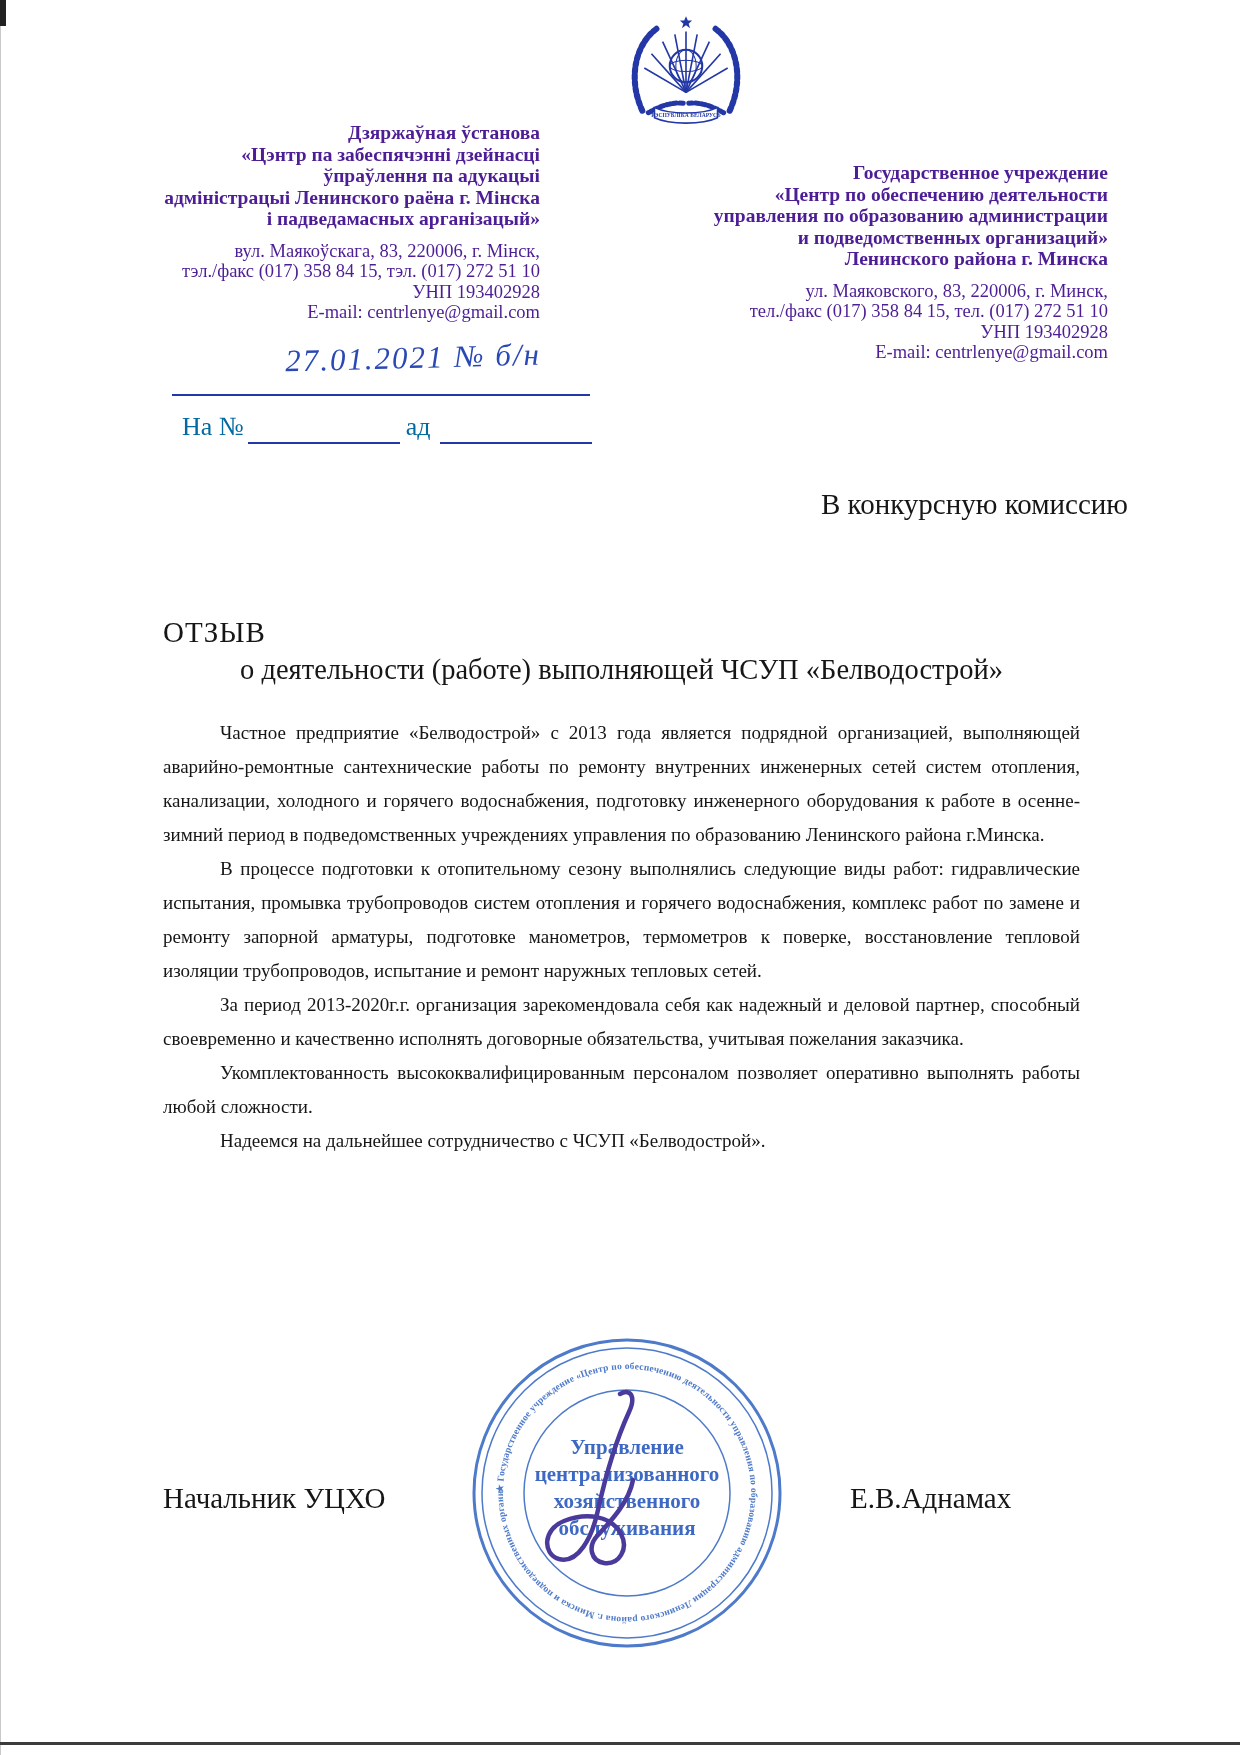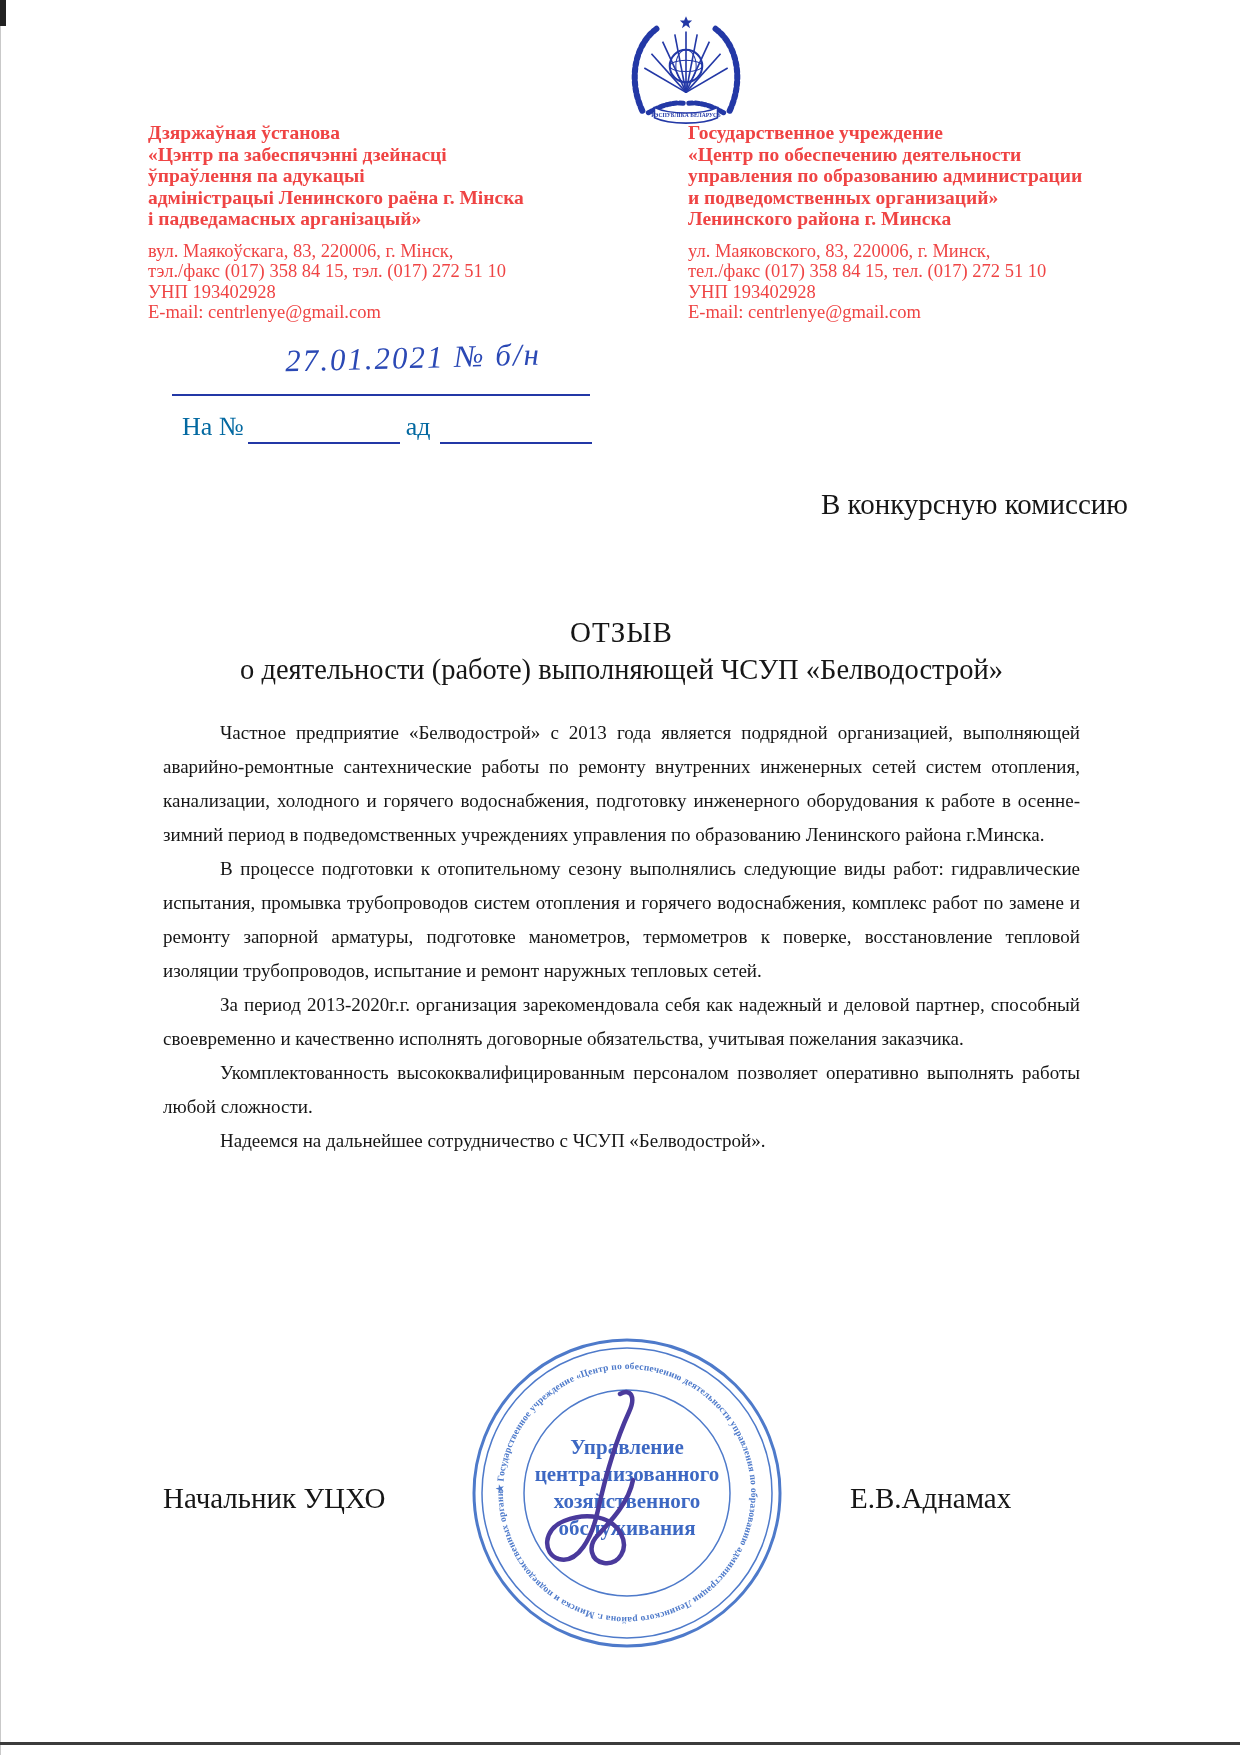"Дзяржаўная ўстанова" .lh-col { color: #ef4444 -> #4c1d95; text-align: left -> right }
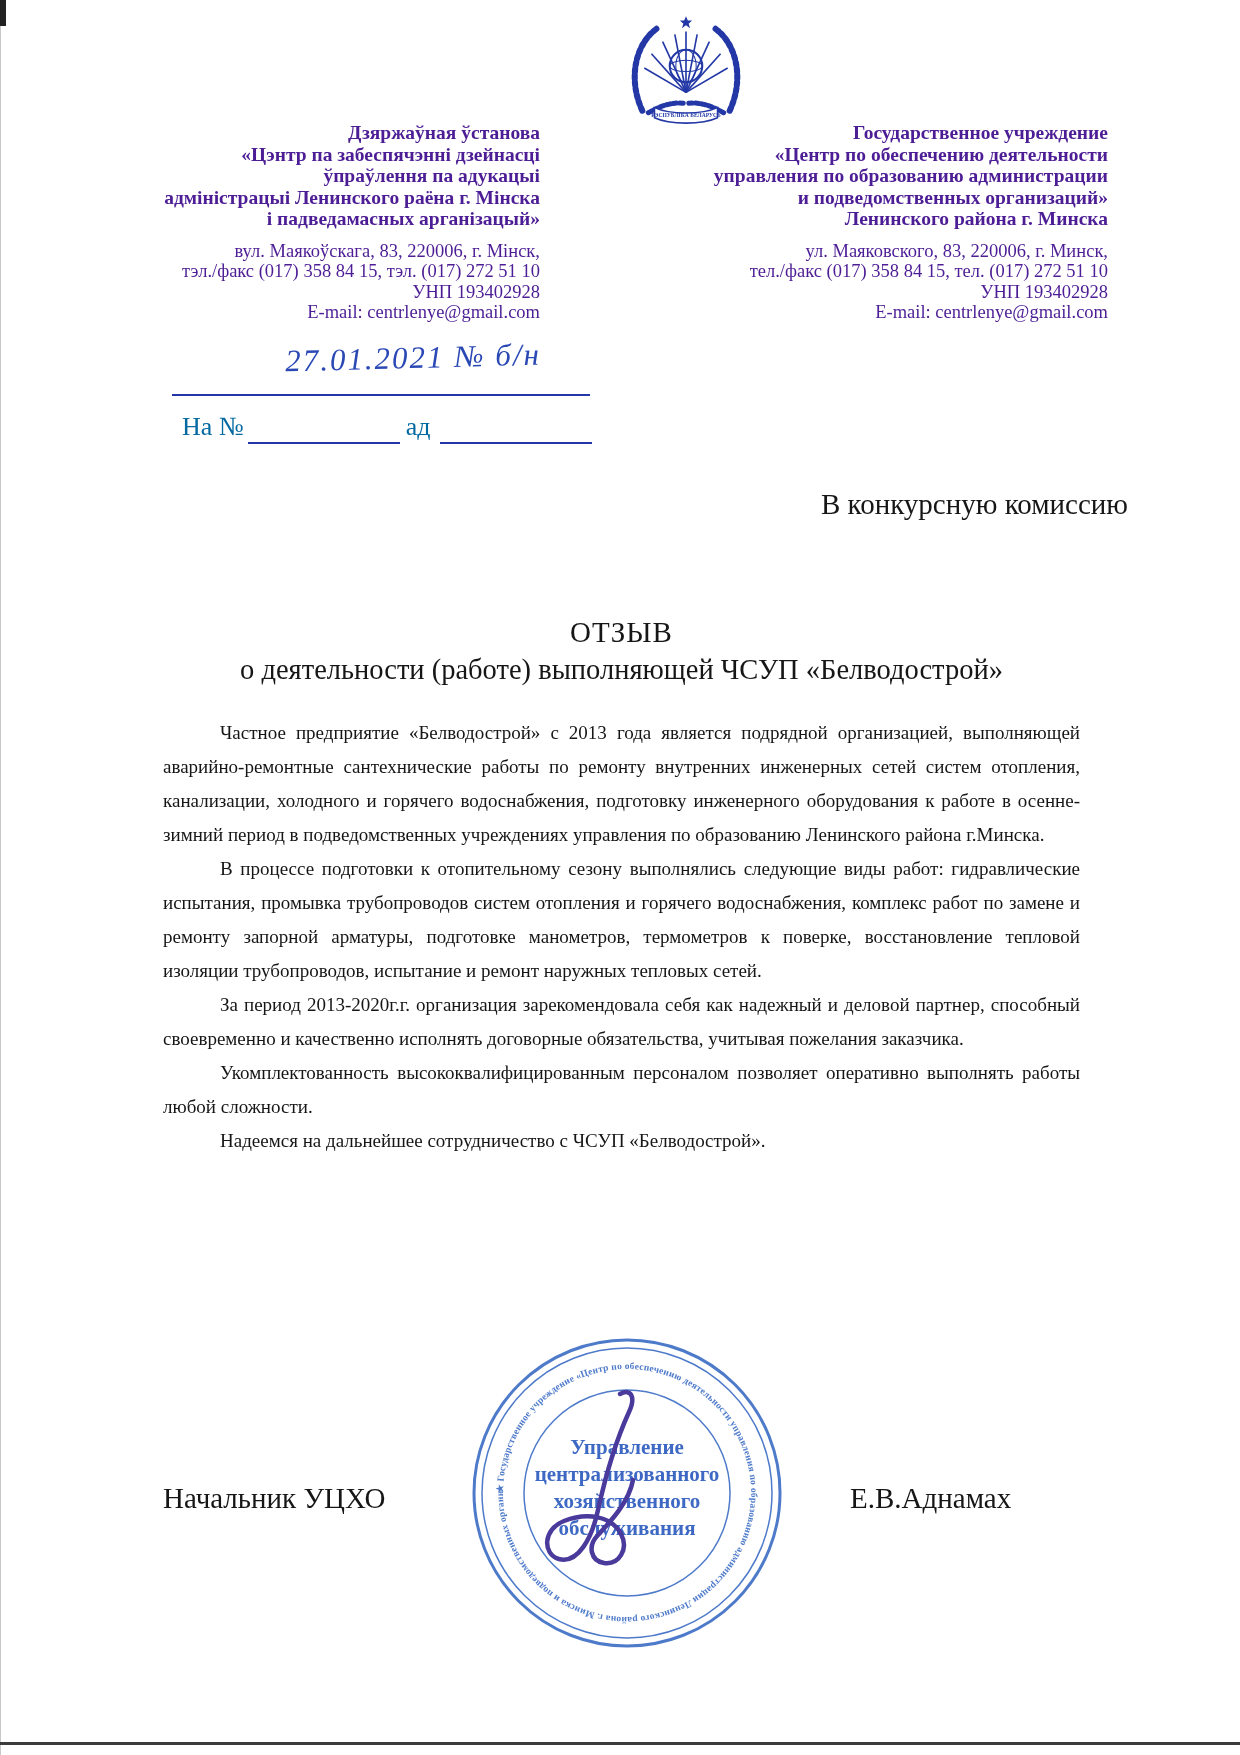"Государственное учреждение" .lh-col.right { margin-top: none -> 40px }
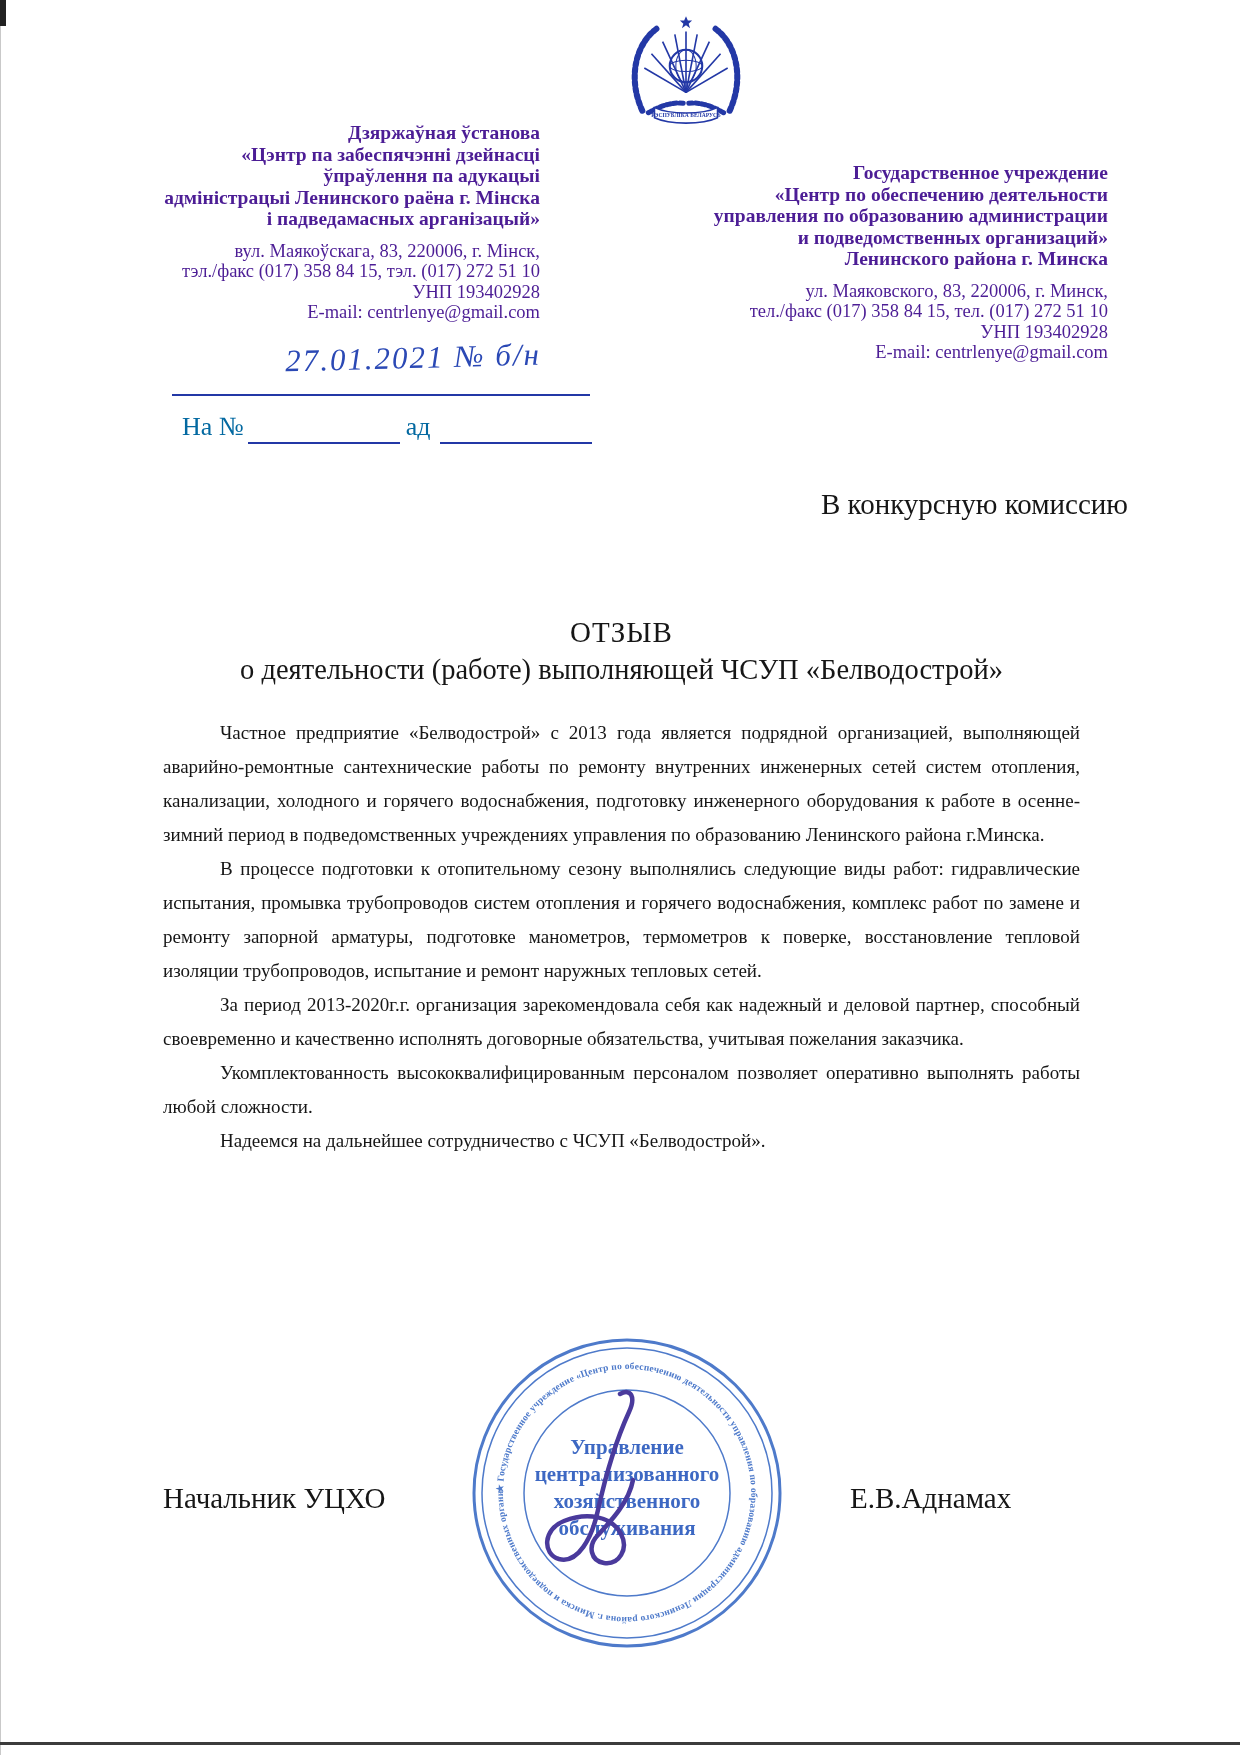"ОТЗЫВ" .title-main { text-align: center -> left }
